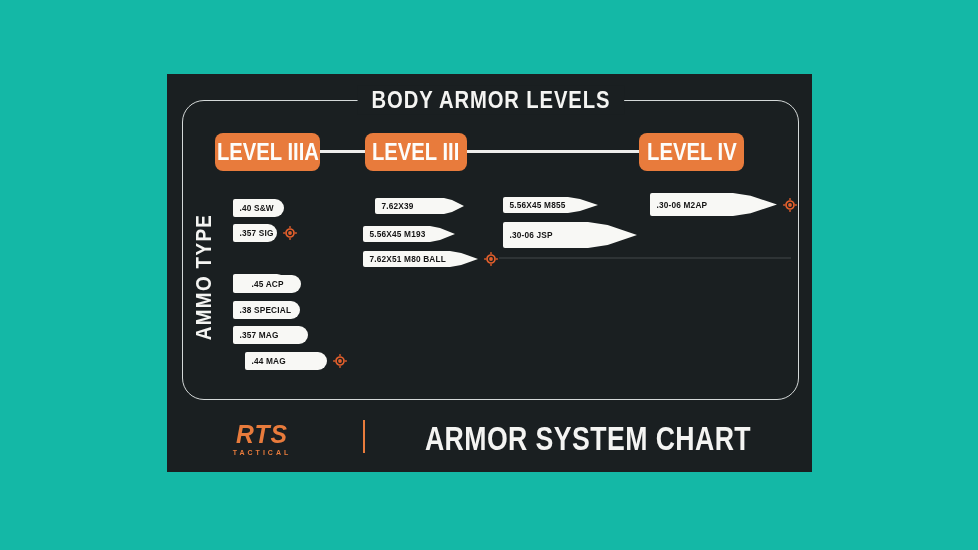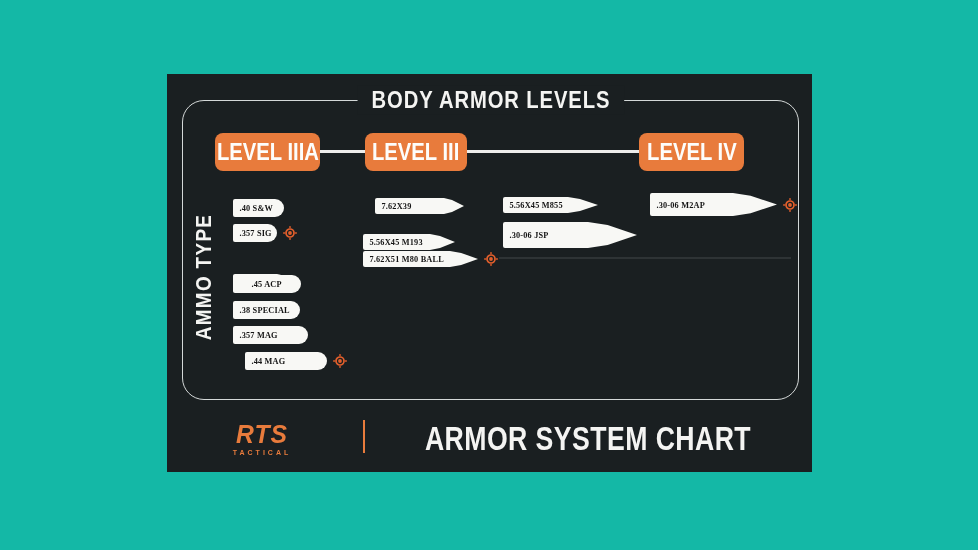".40 S&W" .round-row { align-items: center -> none; font-family: Liberation Serif, serif -> none }
